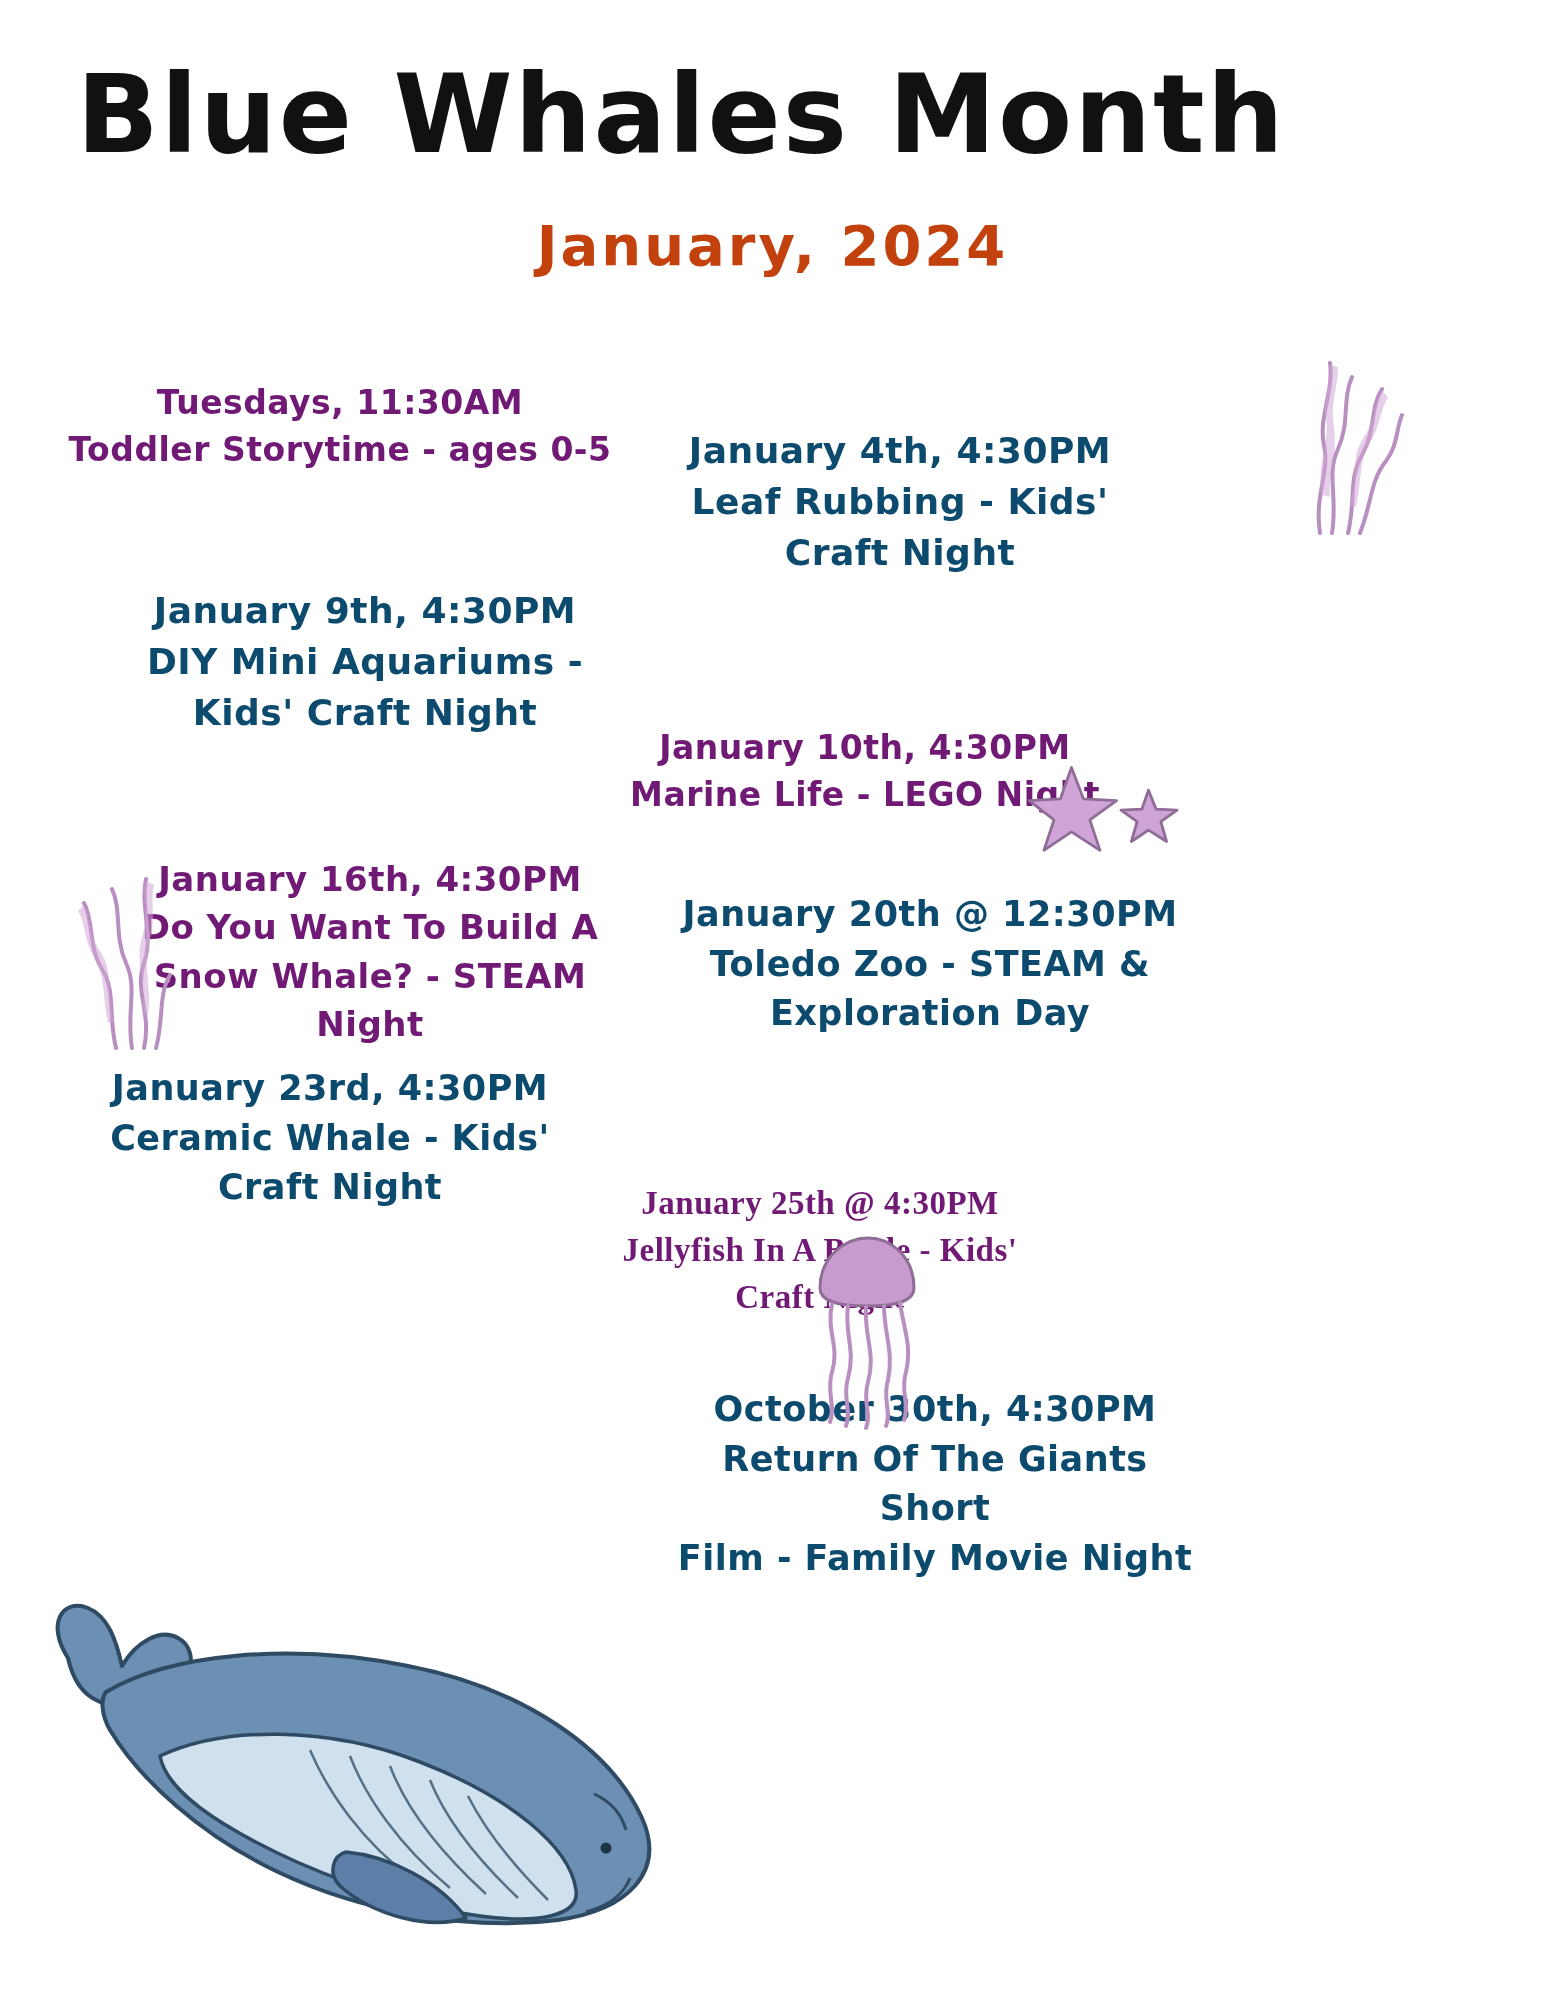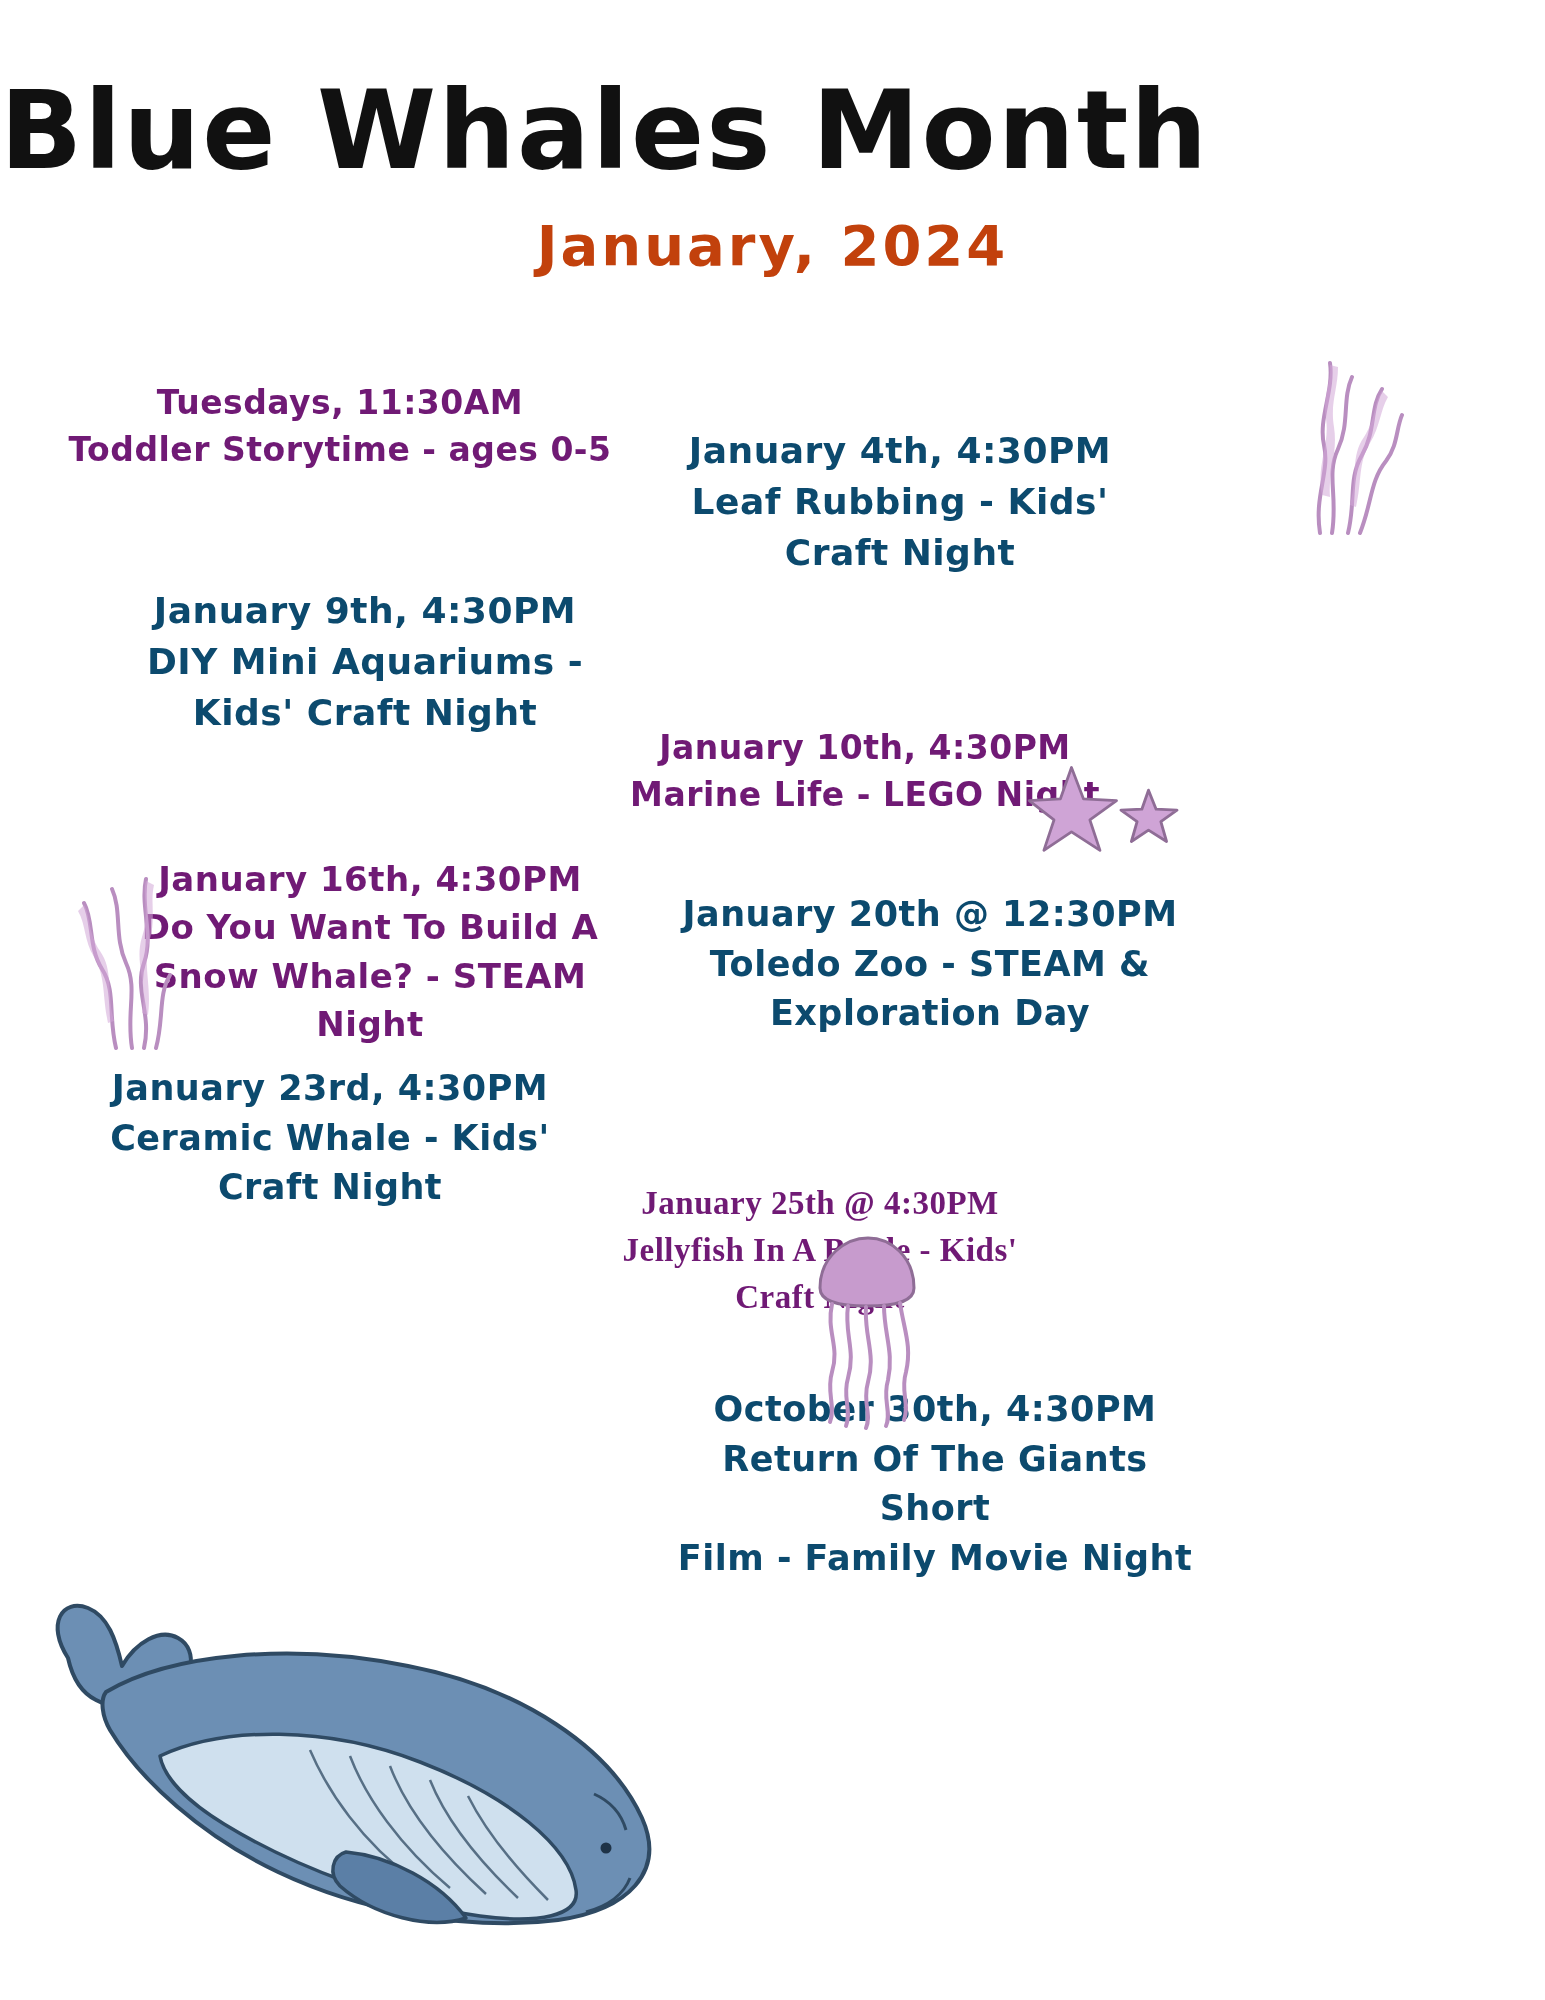"Blue Whales Month" .title { text-align: none -> center; top: 74px -> 58px }
